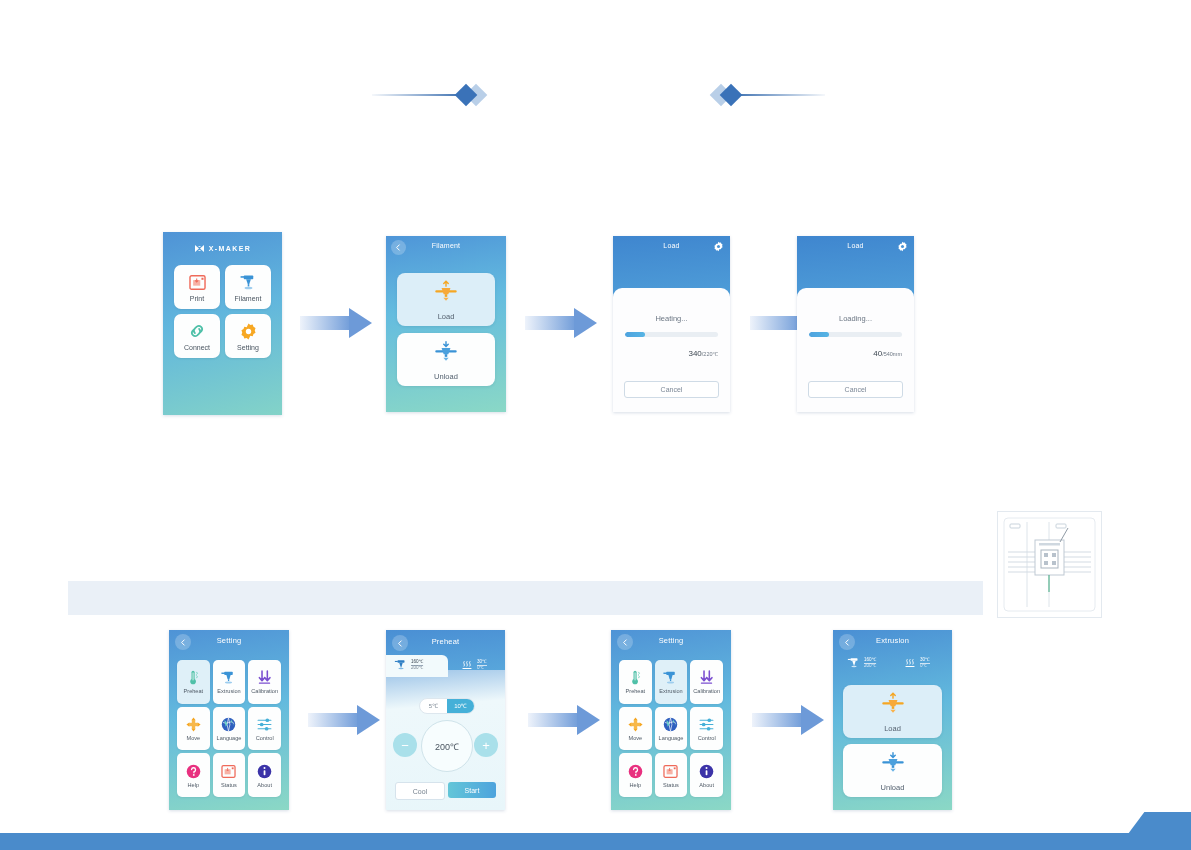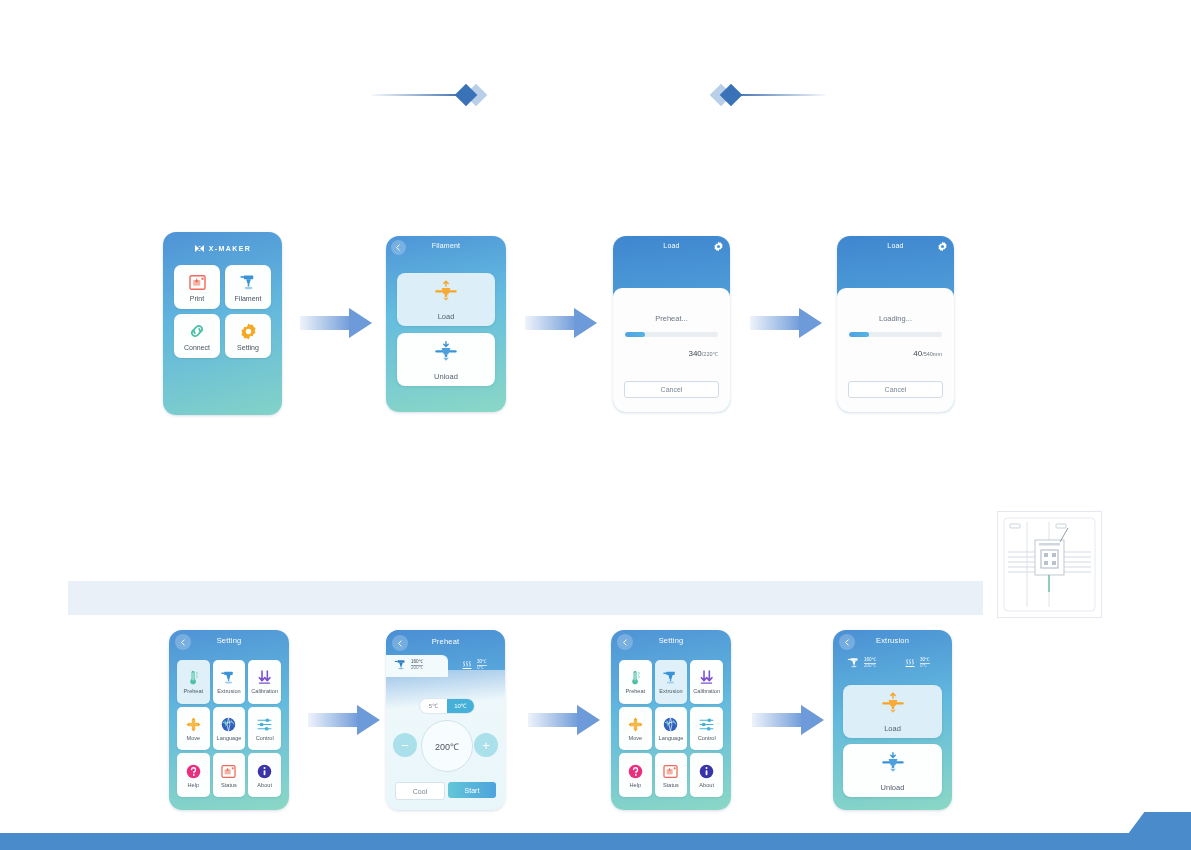"Load" .screen { border-radius: 13px -> 0 }
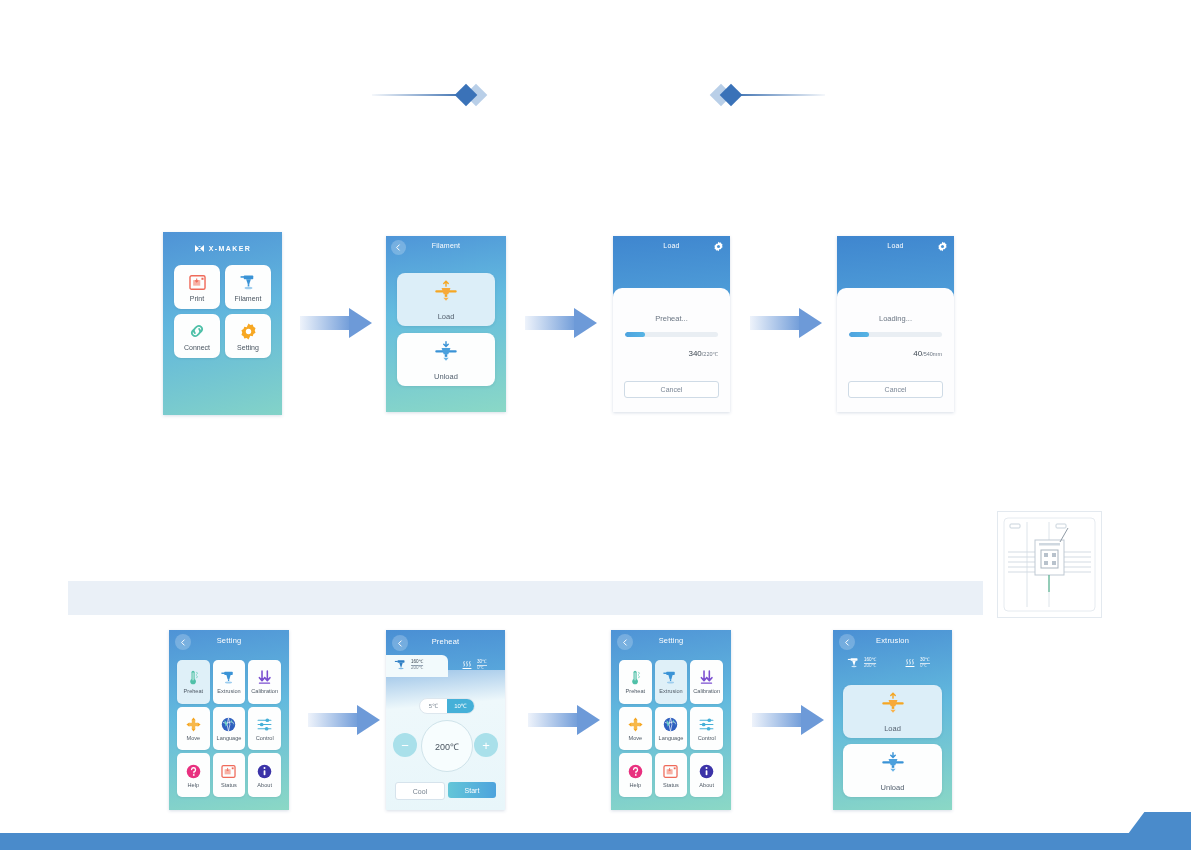"Preheat..." div.stat-text { text: Preheat -> Heating }
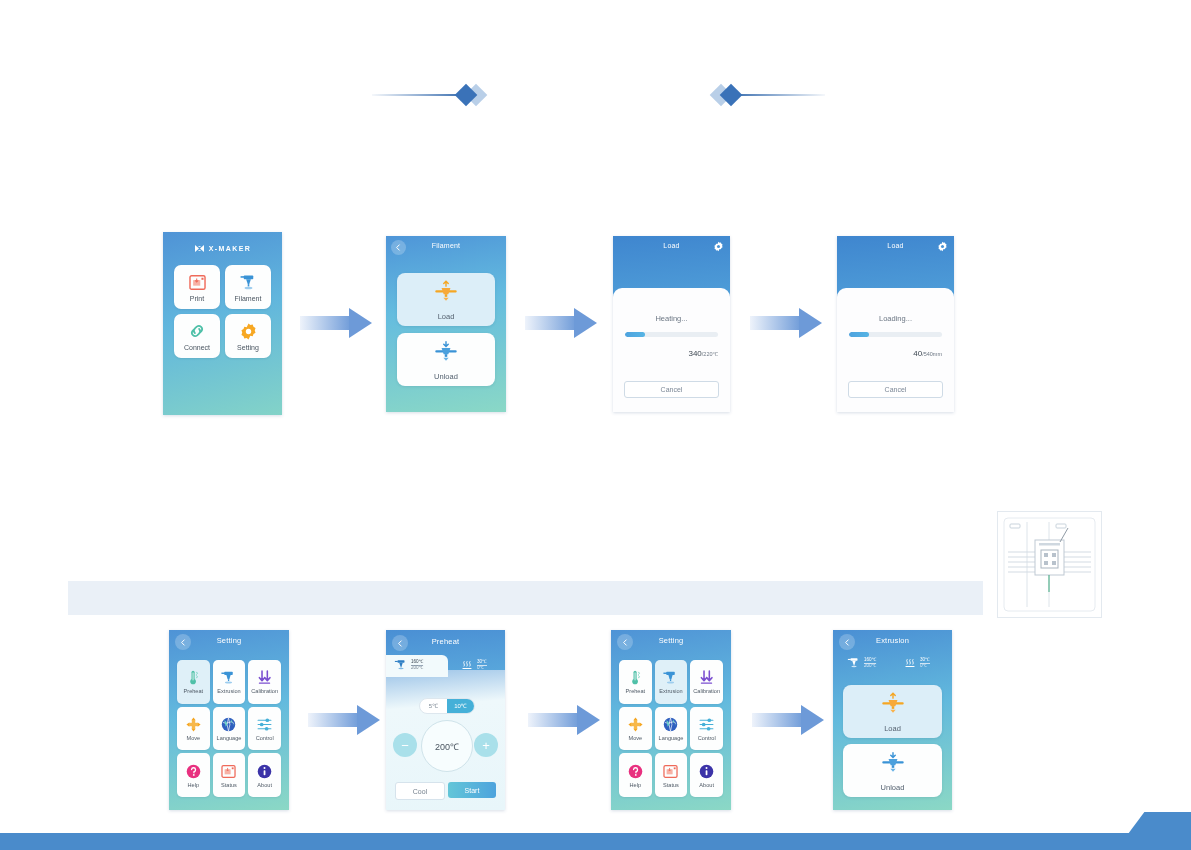"Loading..." #screen-load2 { left: 837px -> 797px }
